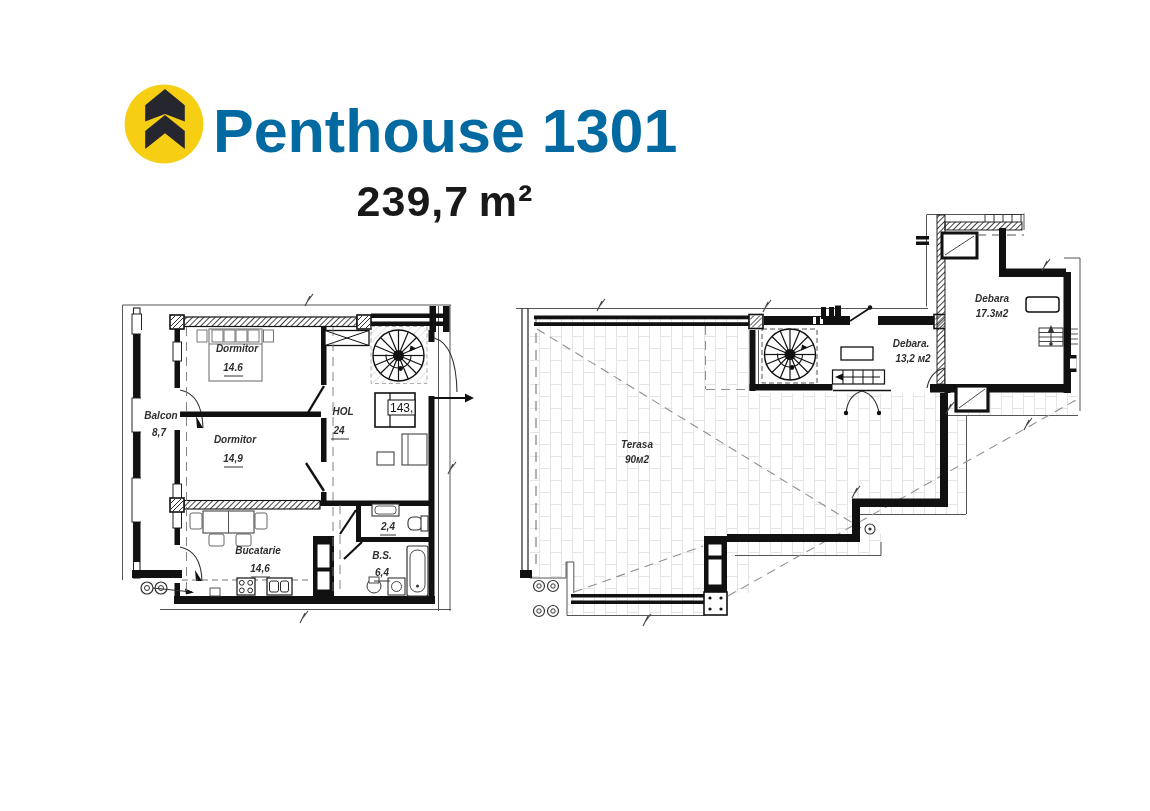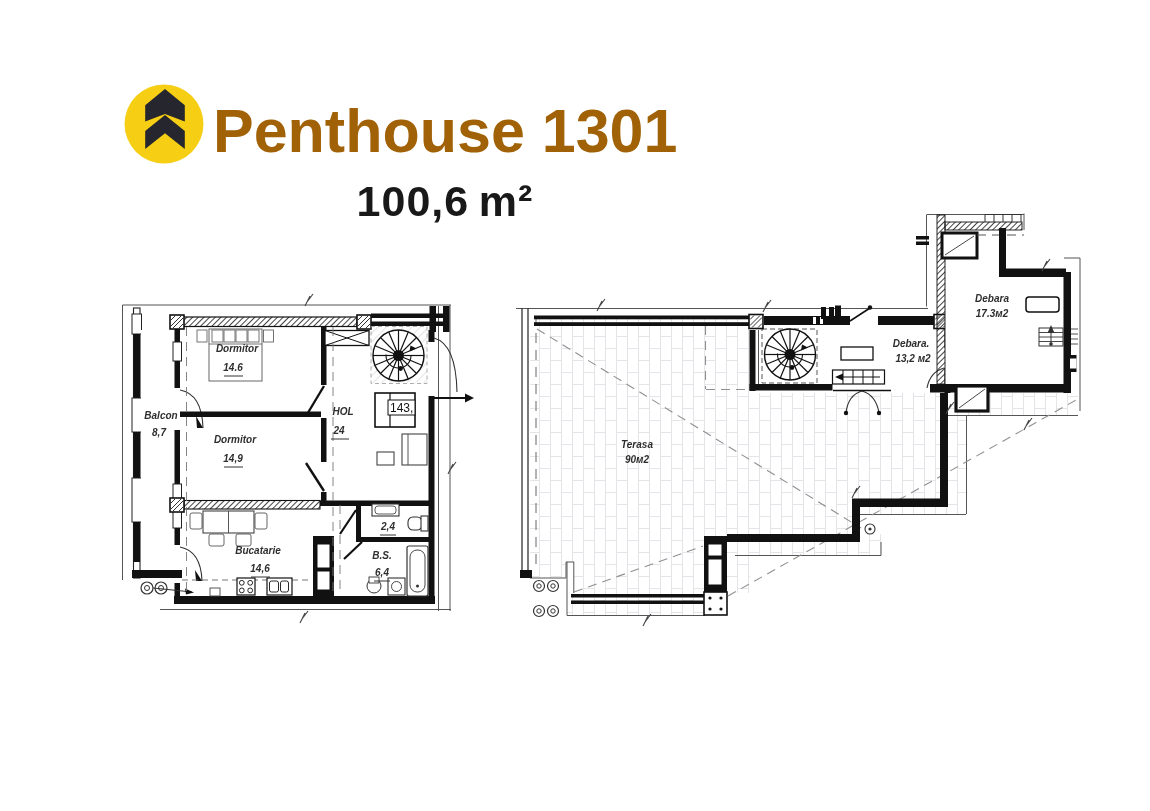"Penthouse 1301" .title { color: #a16207 -> #0369a1 }
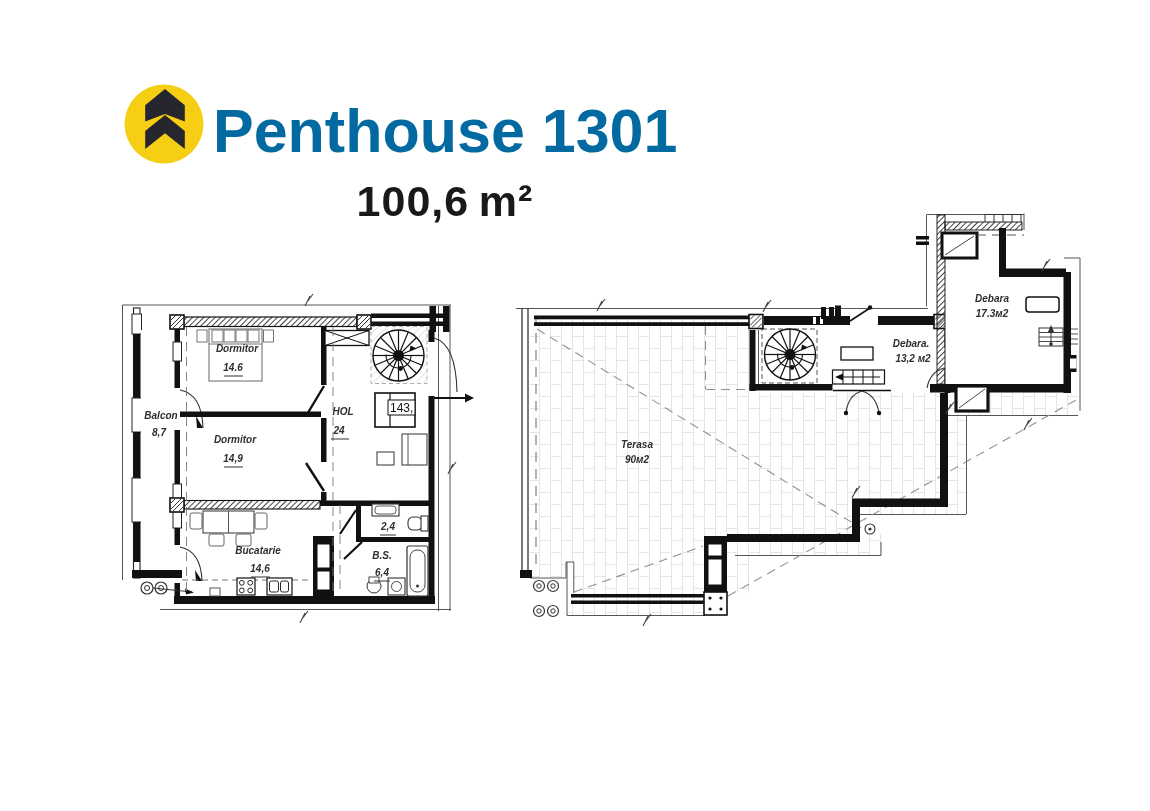"100,6 m²" div.sub { text: 100,6 -> 239,7 }
